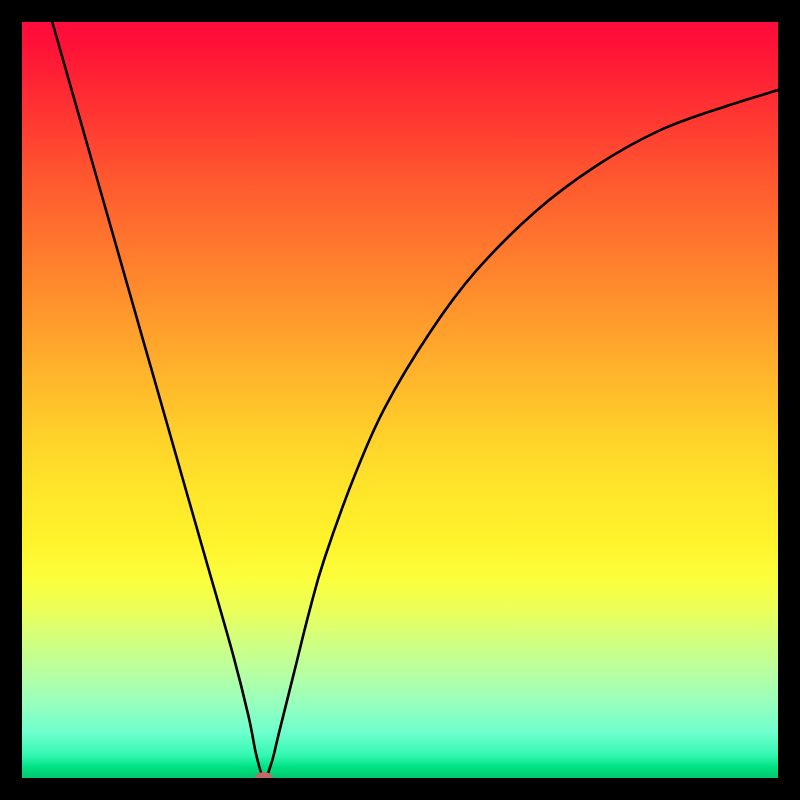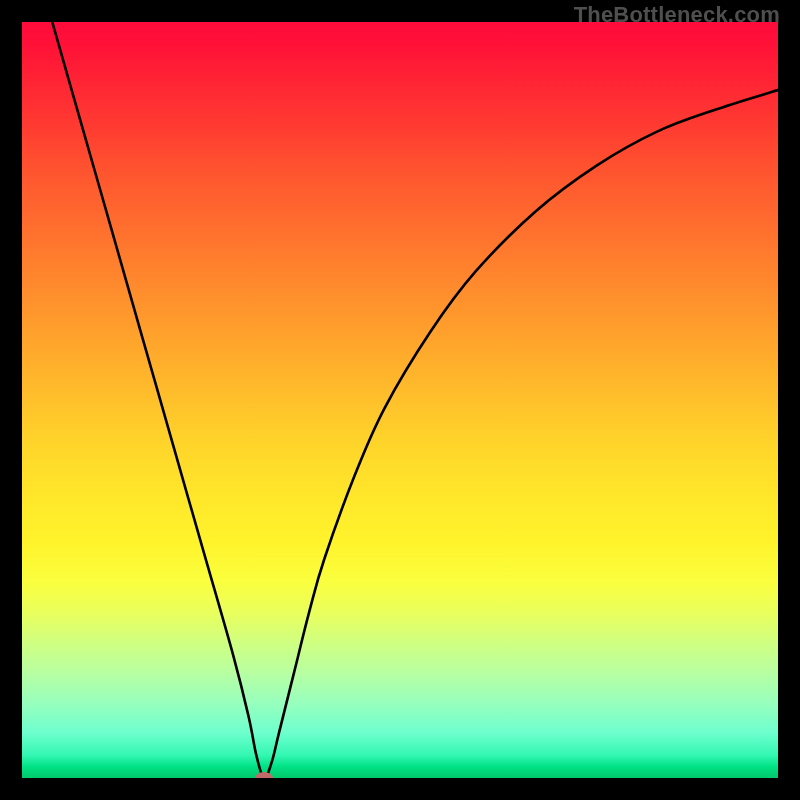"TheBottleneck.com" div.watermark { html: <div>TheBottleneck.com</div> -> none }
